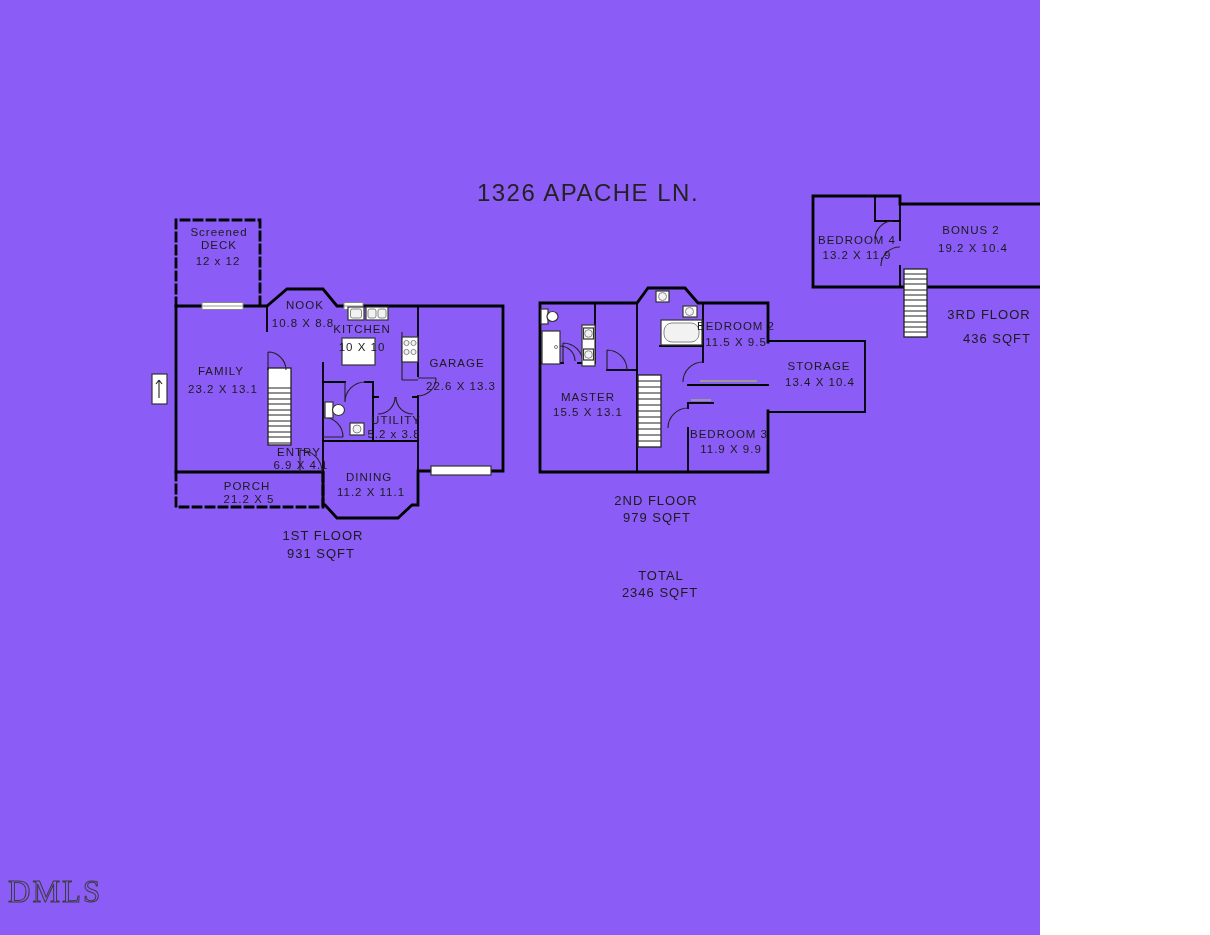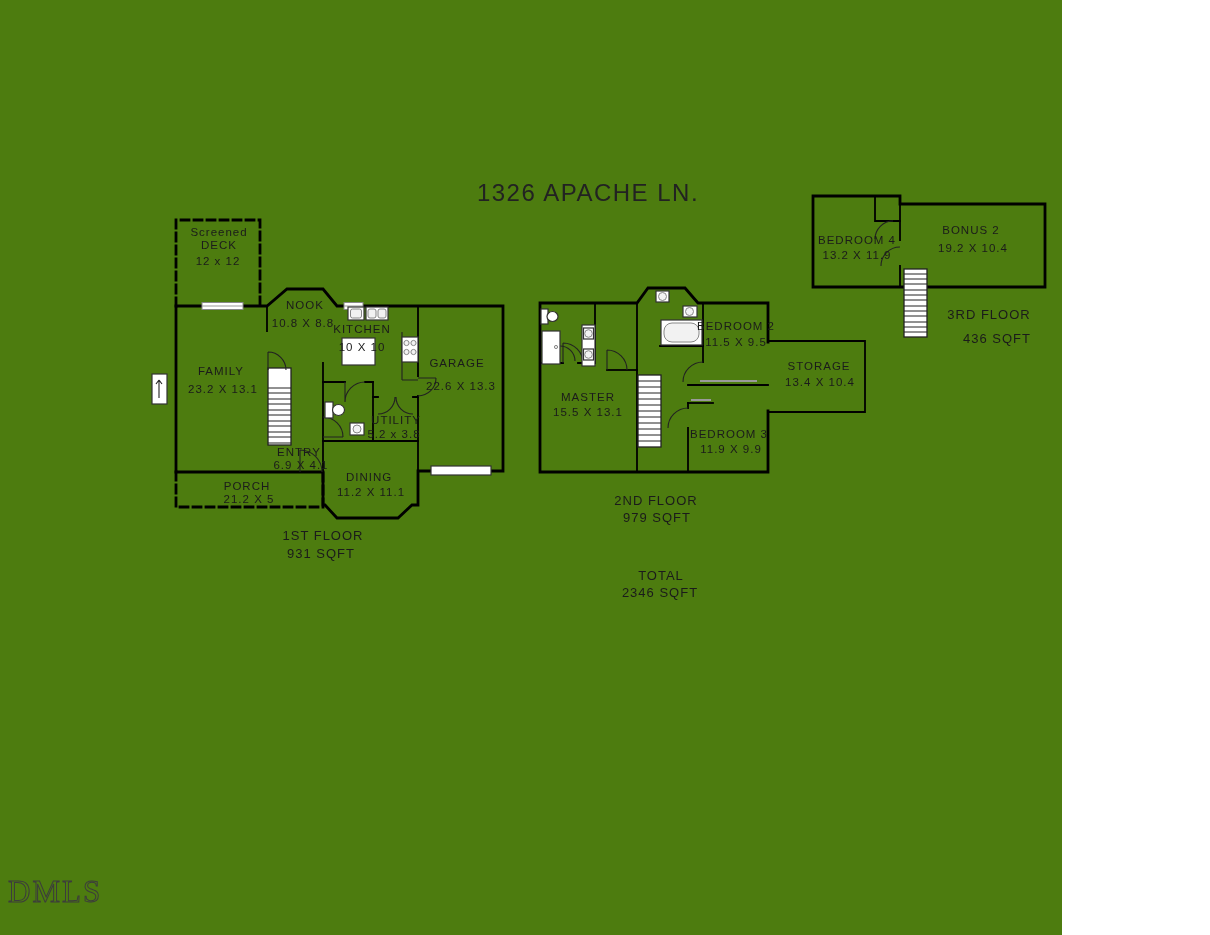"1326 APACHE LN." #canvas { background: #4d7c0f -> #8b5cf6; padding-left: 22px -> none }
